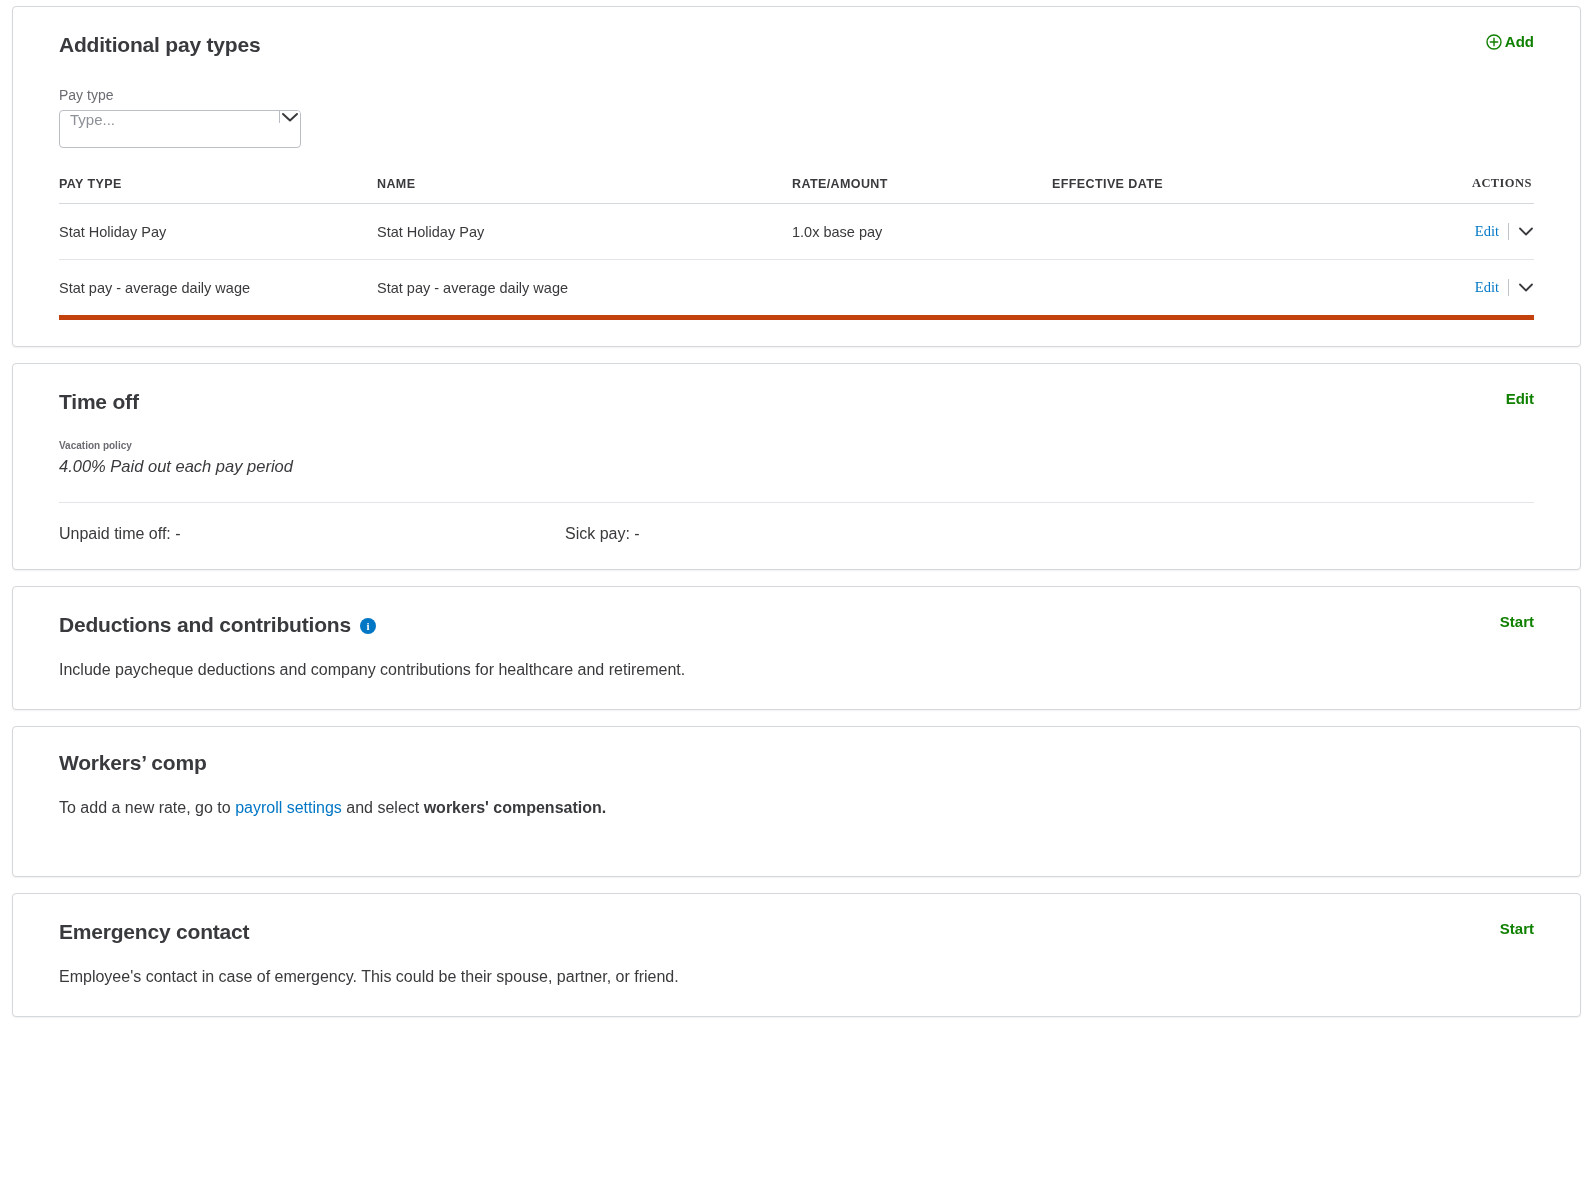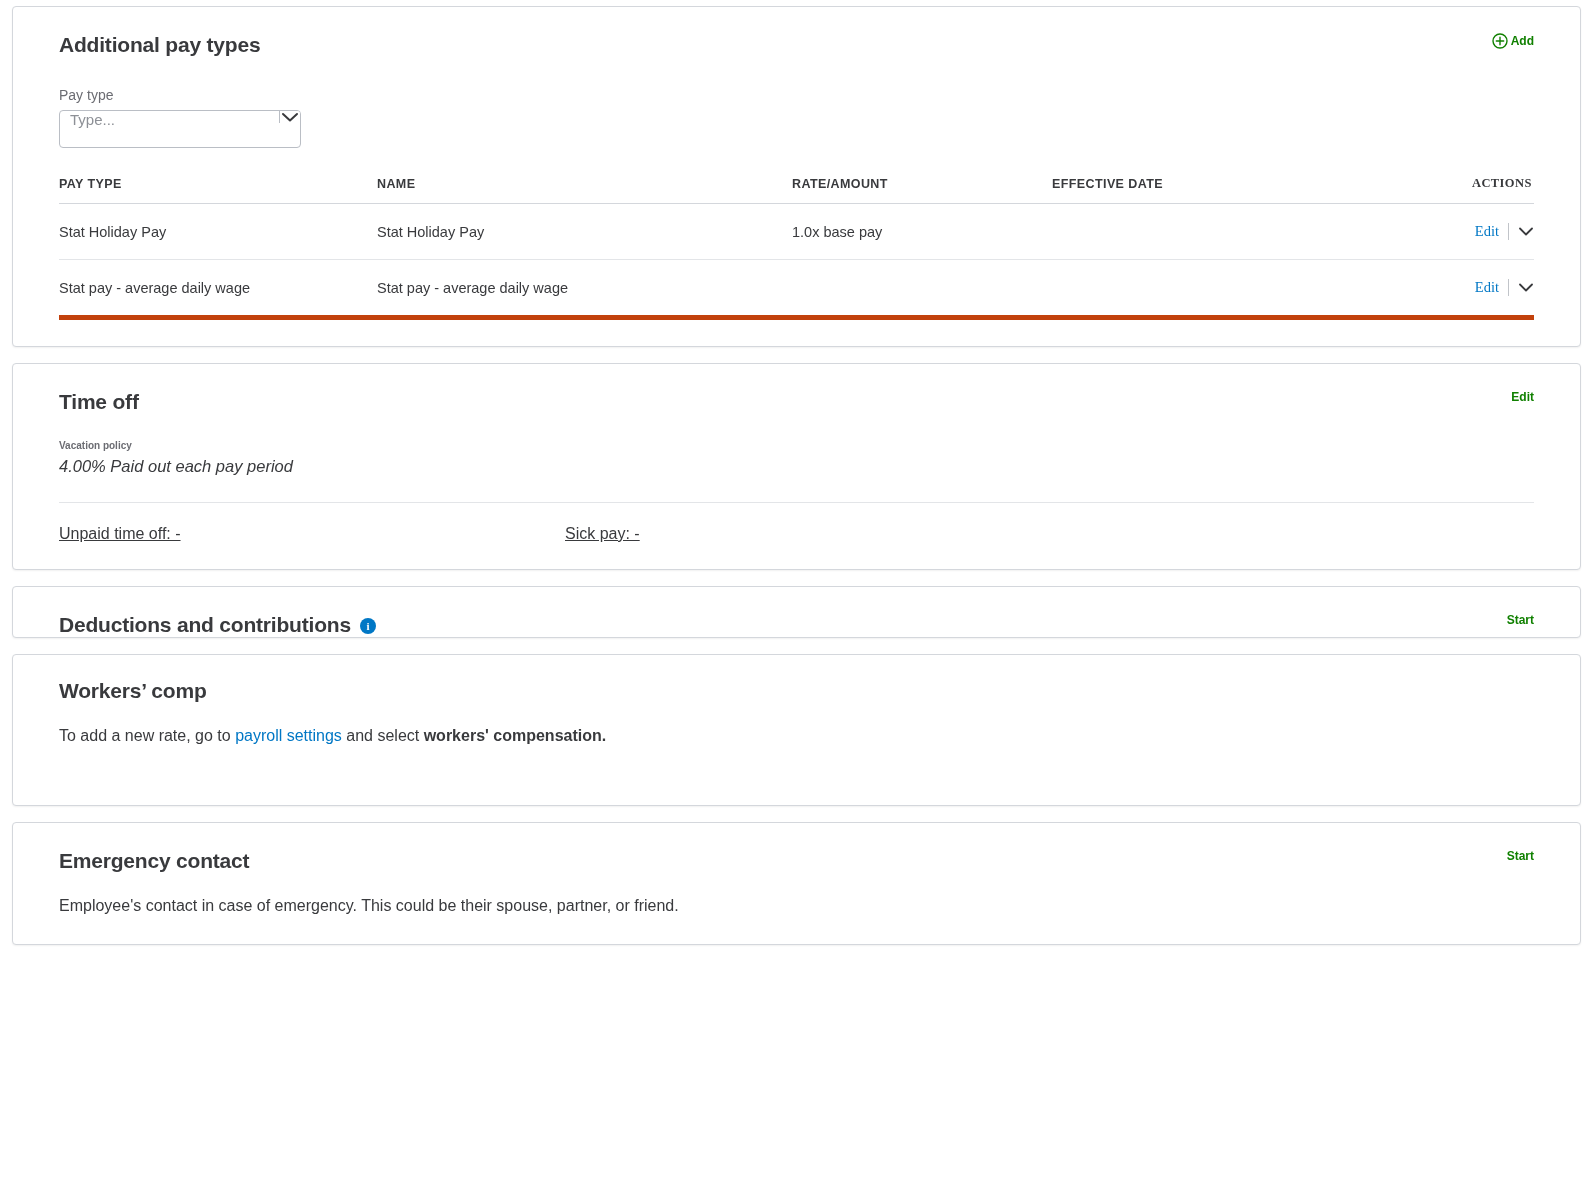"Add" .head-action { font-size: 12px -> 15px }
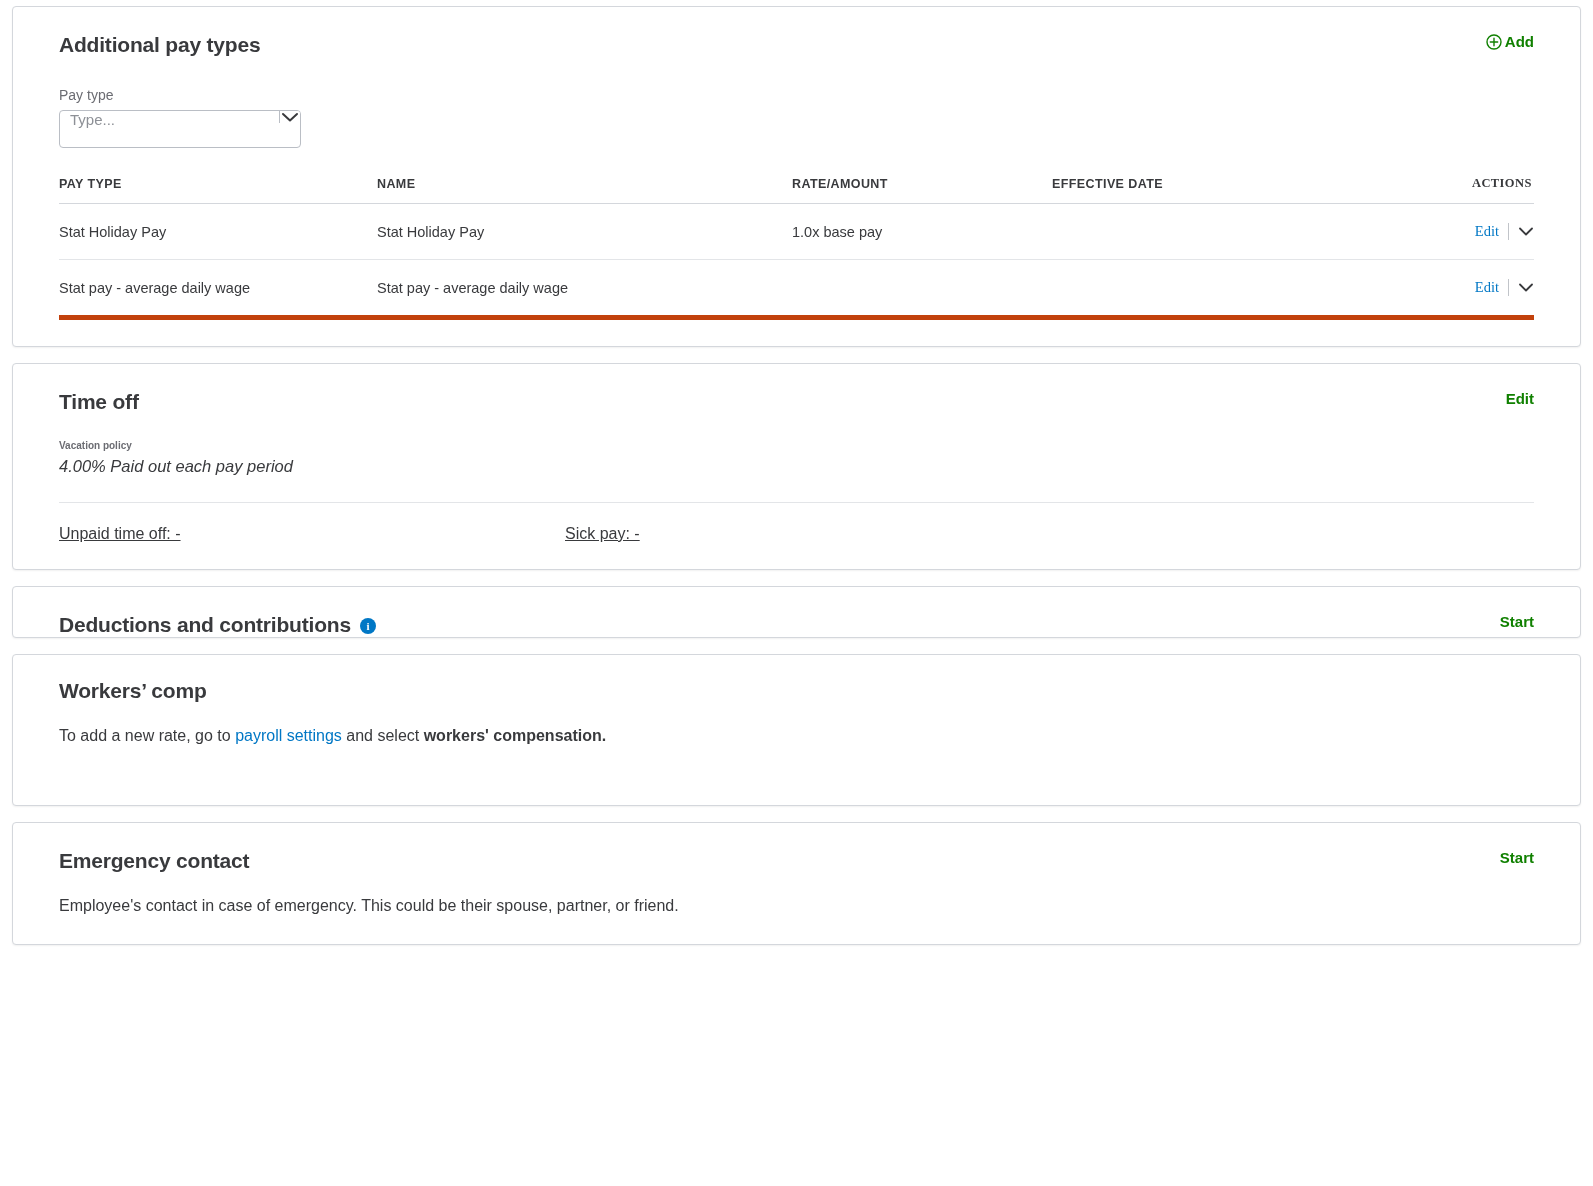"Unpaid time off: -" .twocol { text-decoration: underline -> none }
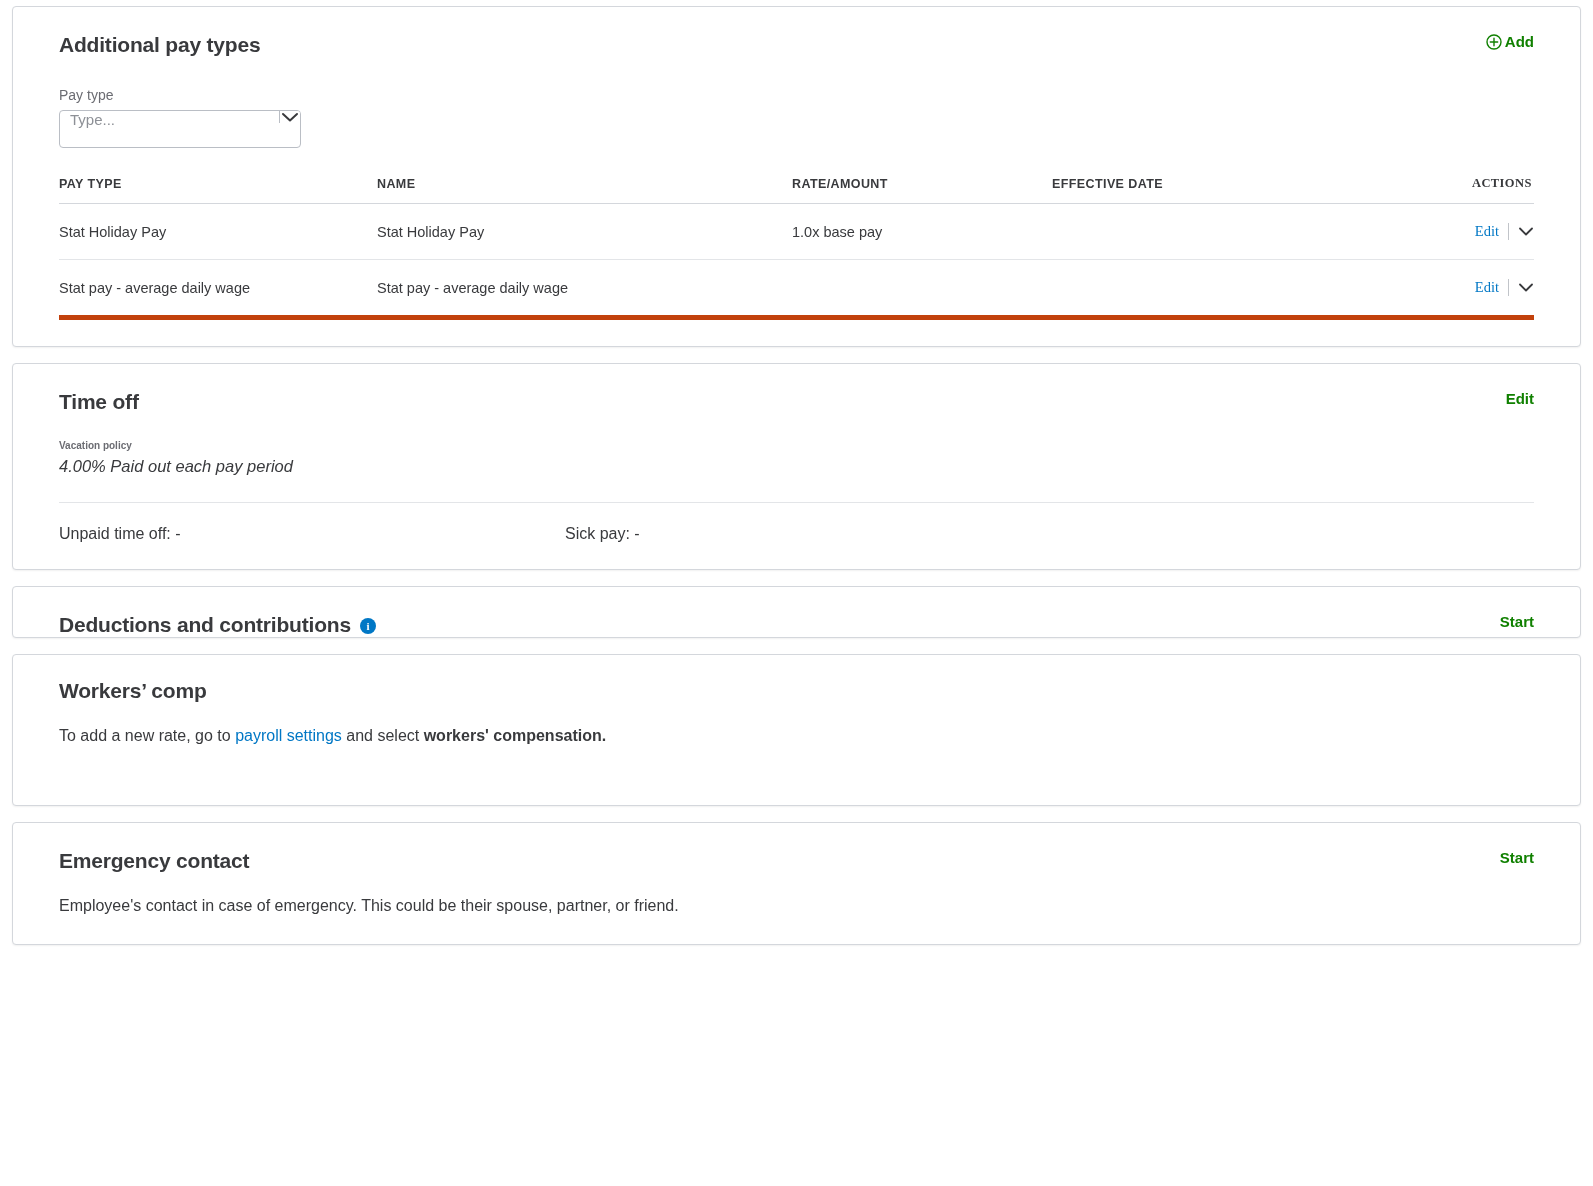"Include paycheque deductions and company" div.card-body-text { html: none -> <div>Include paycheque deductions and company contributions for healthcare and retirement.</div> }
